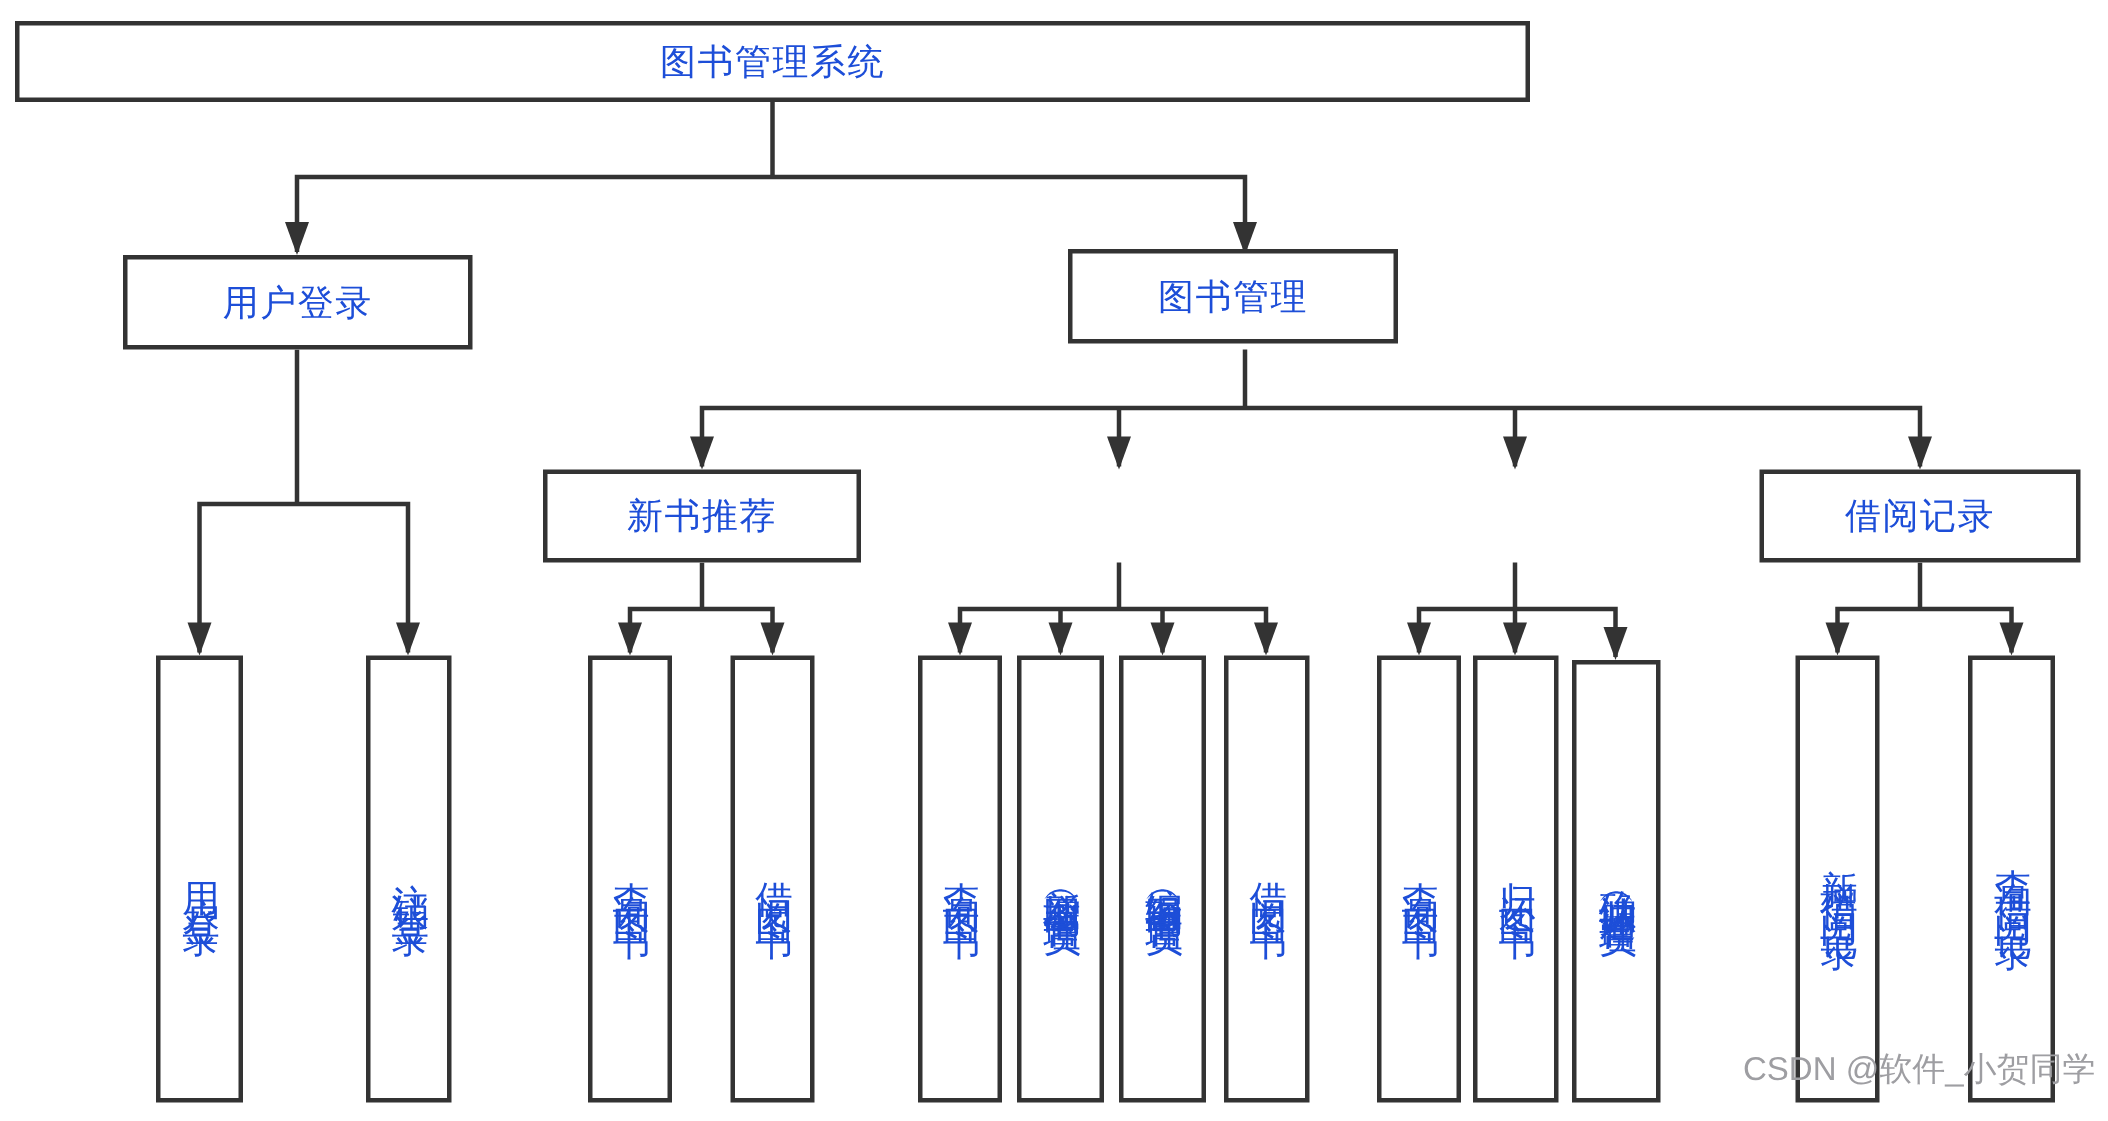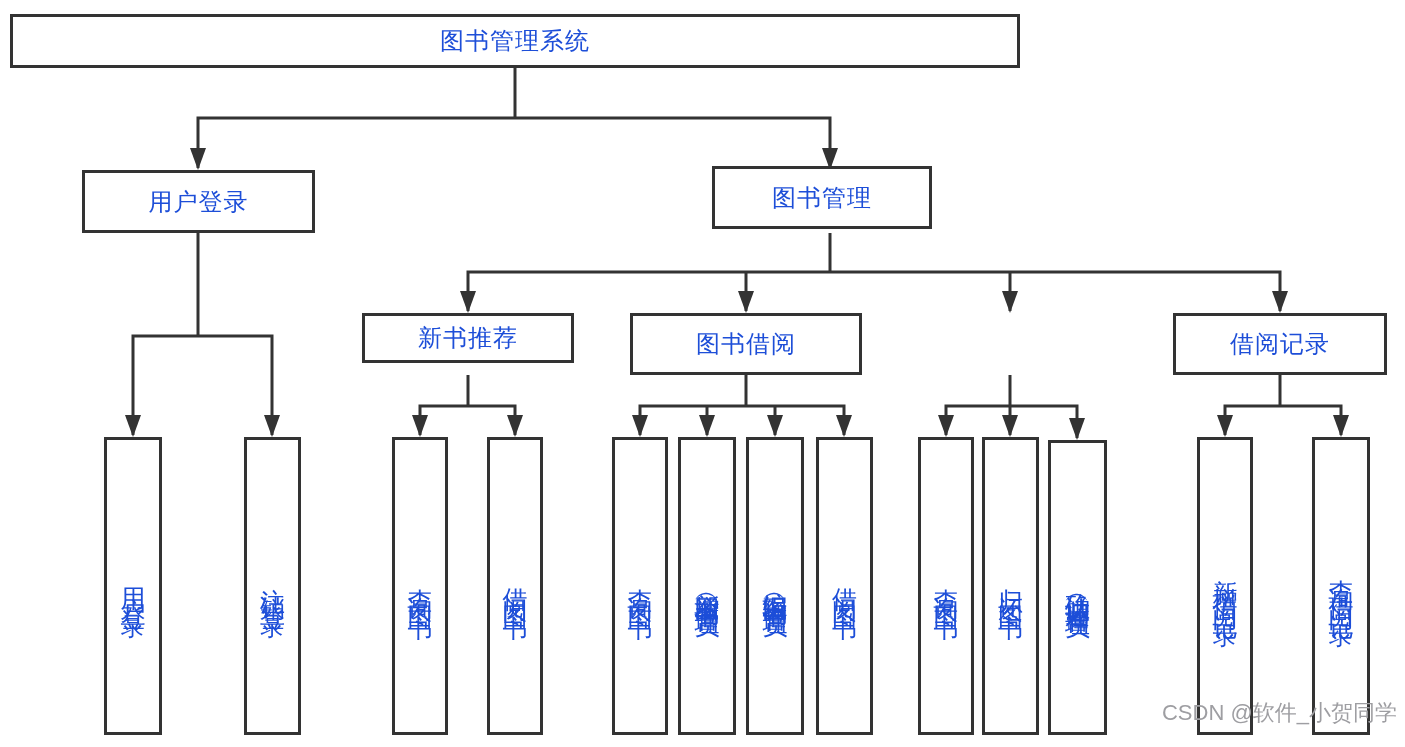"新书推荐" div.box { height: 50px -> 62px }
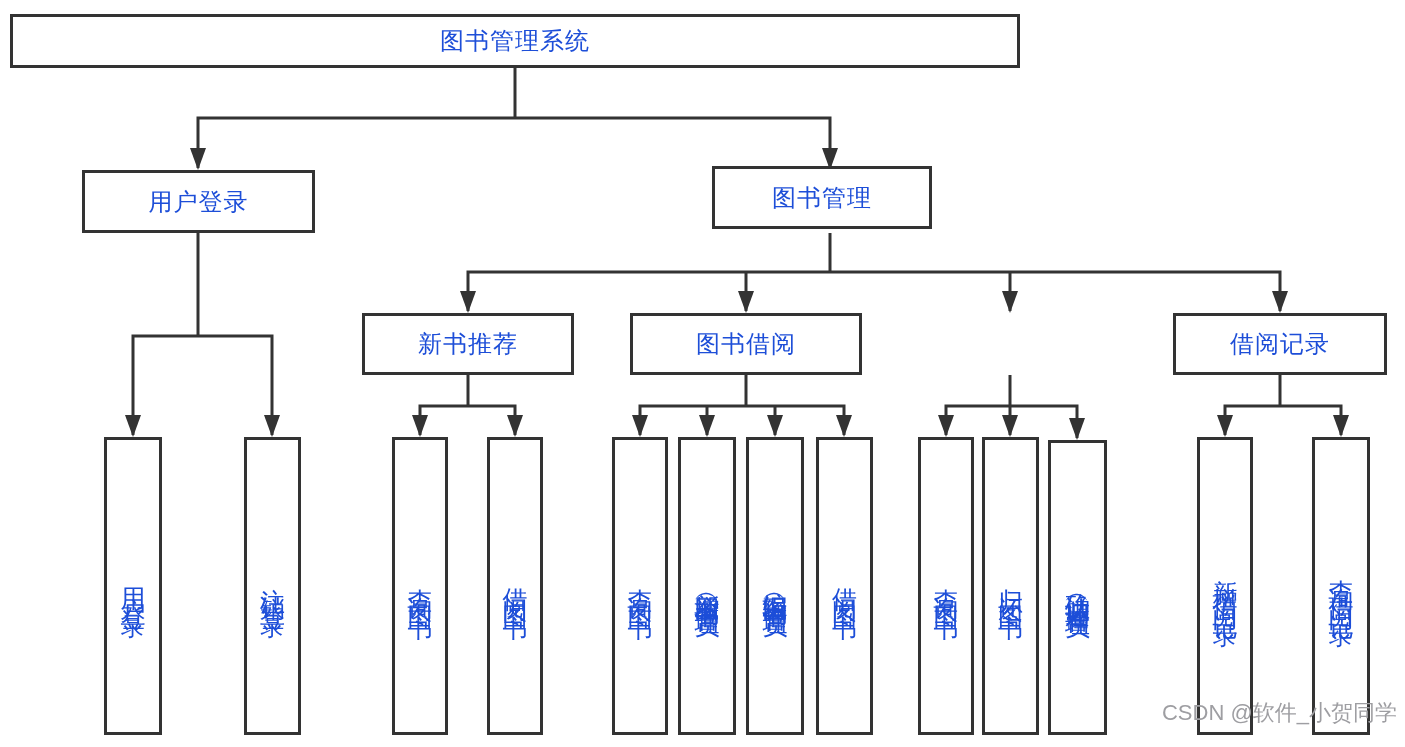"图书借阅" div.box { html: <div> <span>图书借阅</span> </div> -> none }
